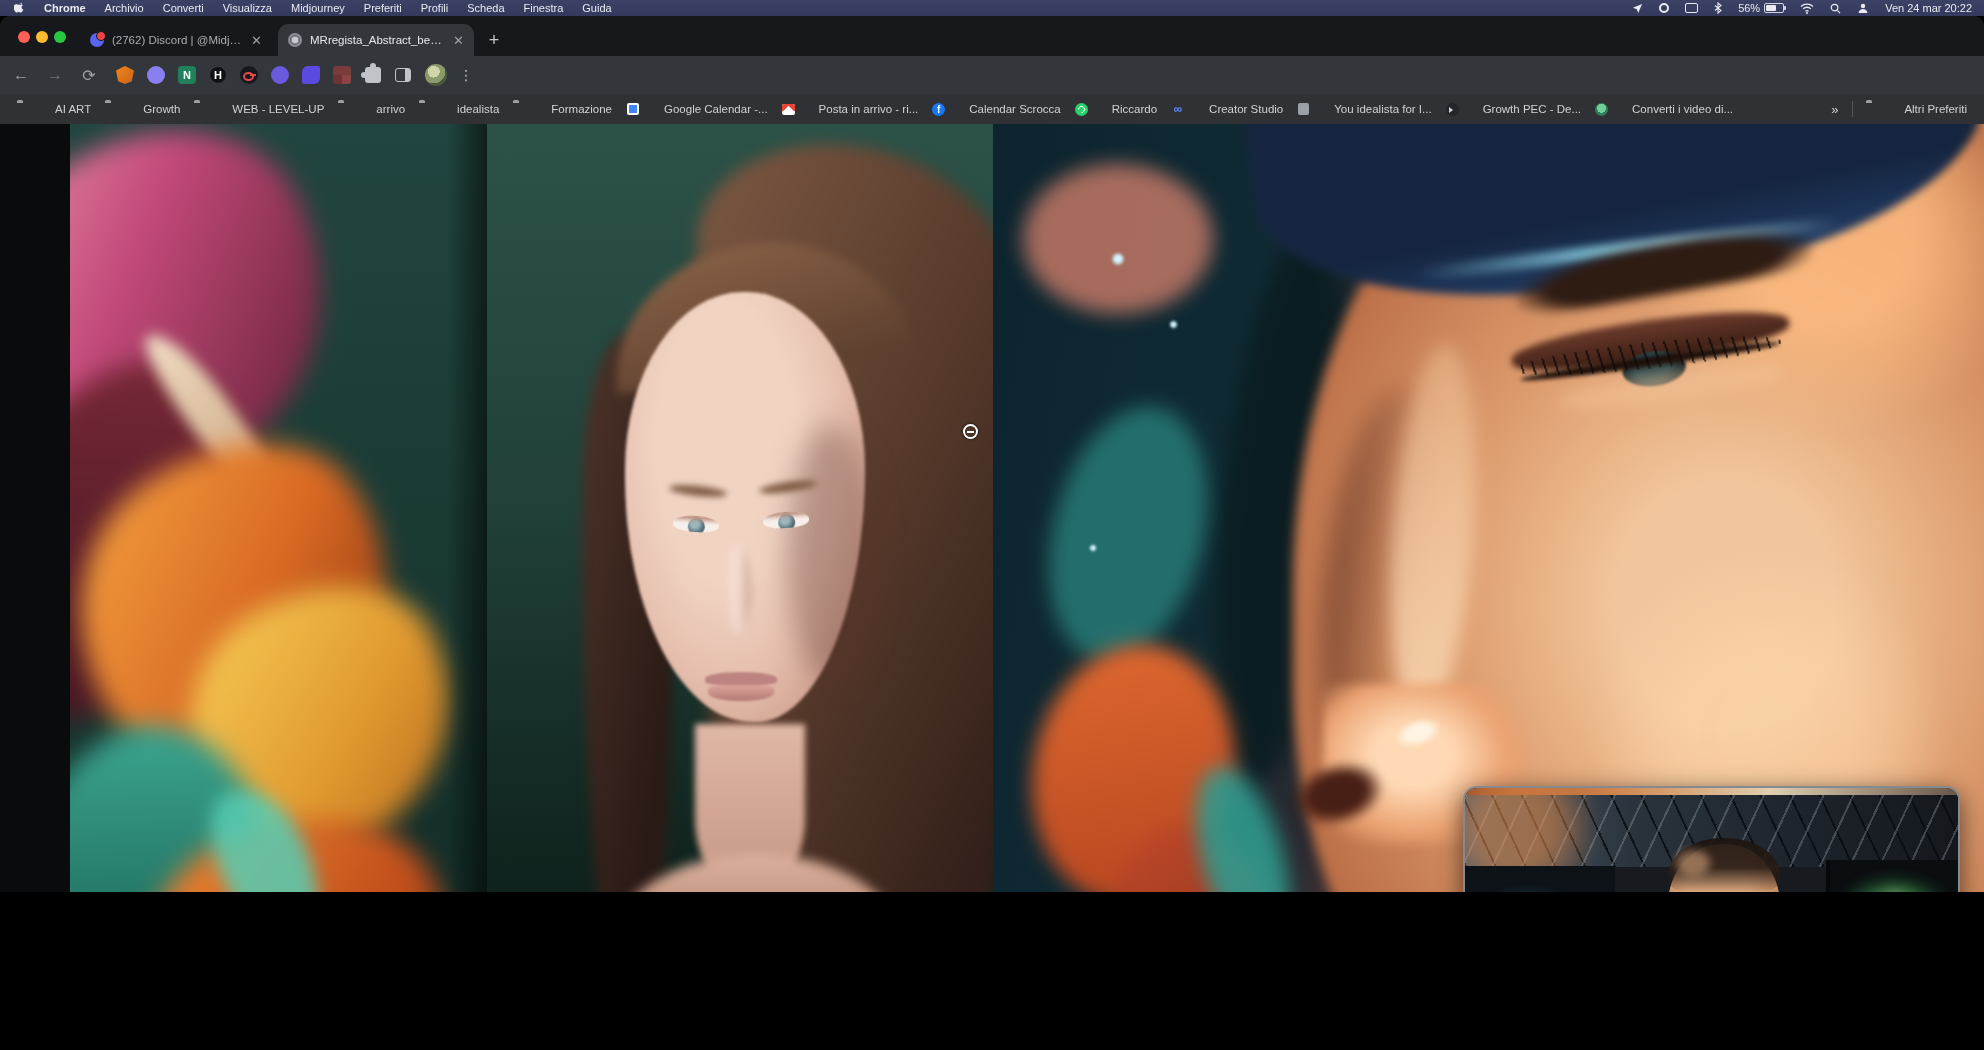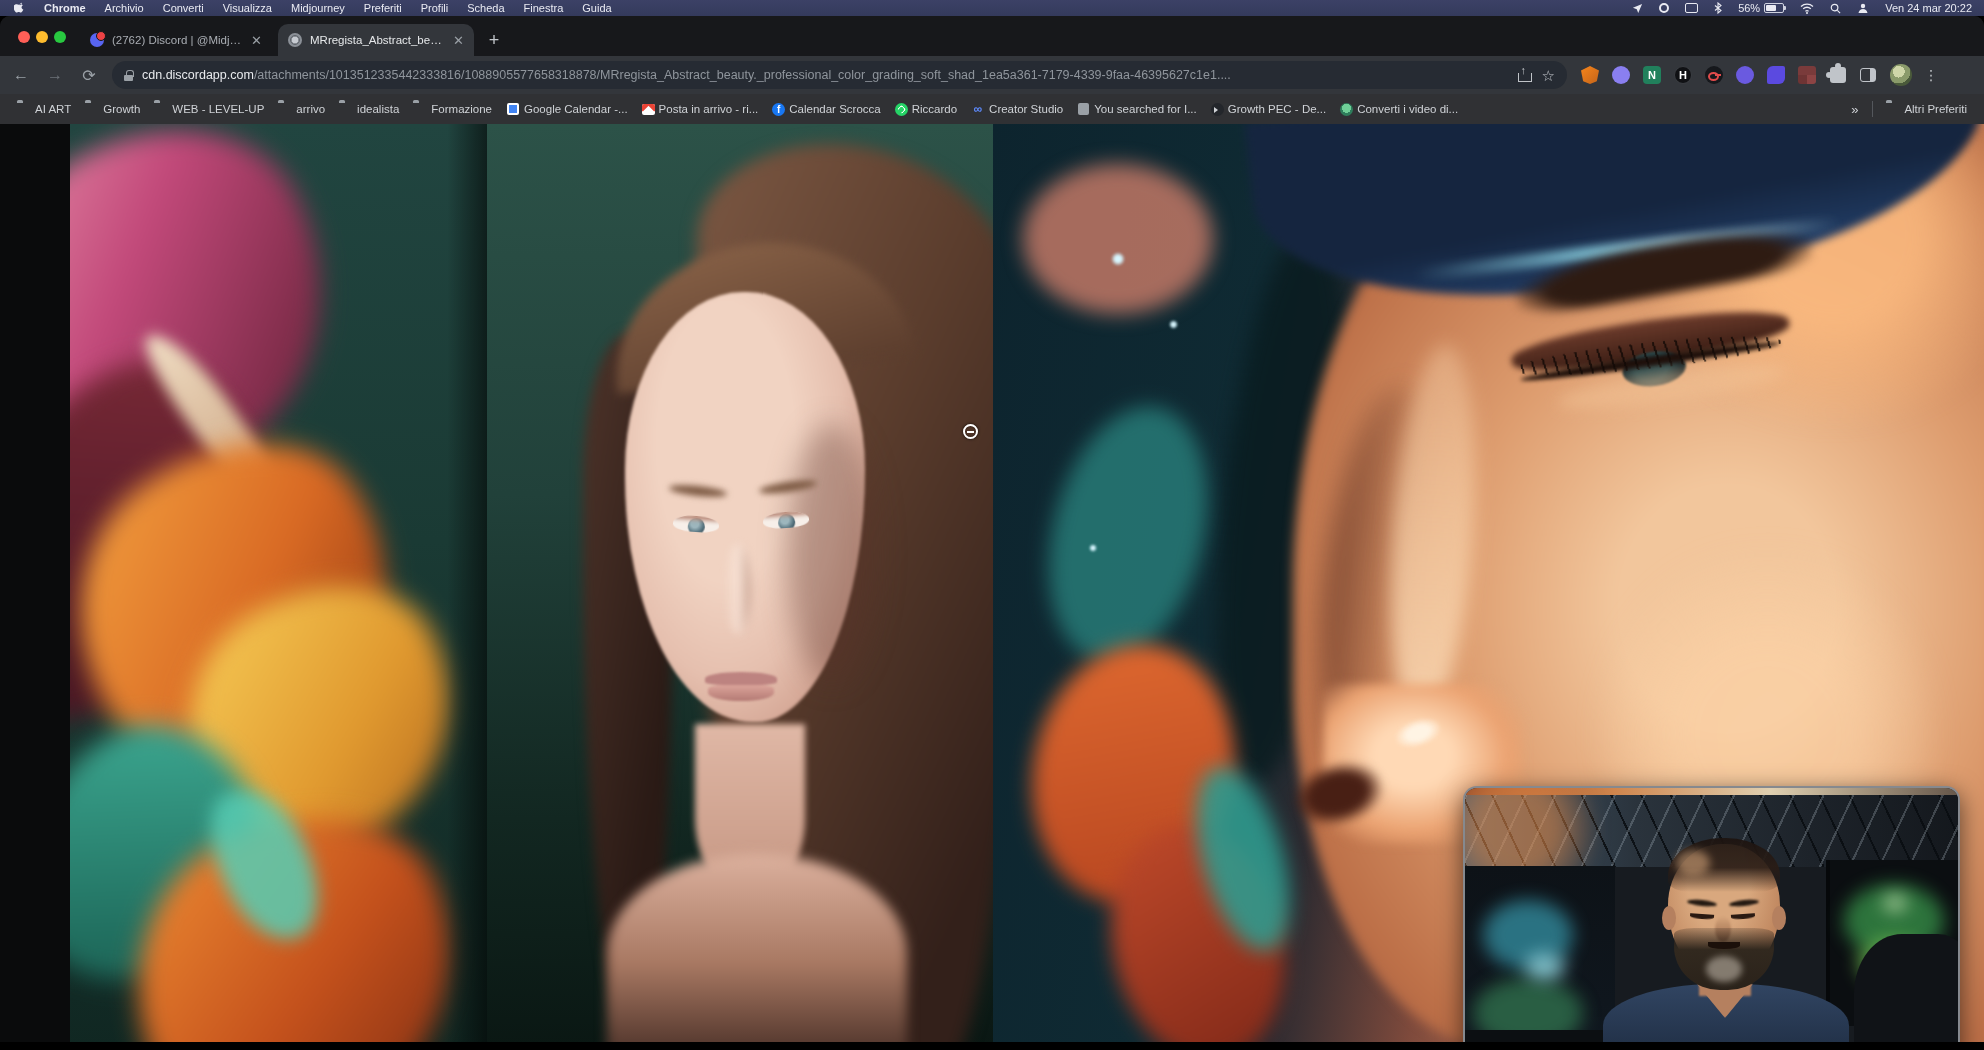"Chrome" #screen { height: 1042px -> 892px }
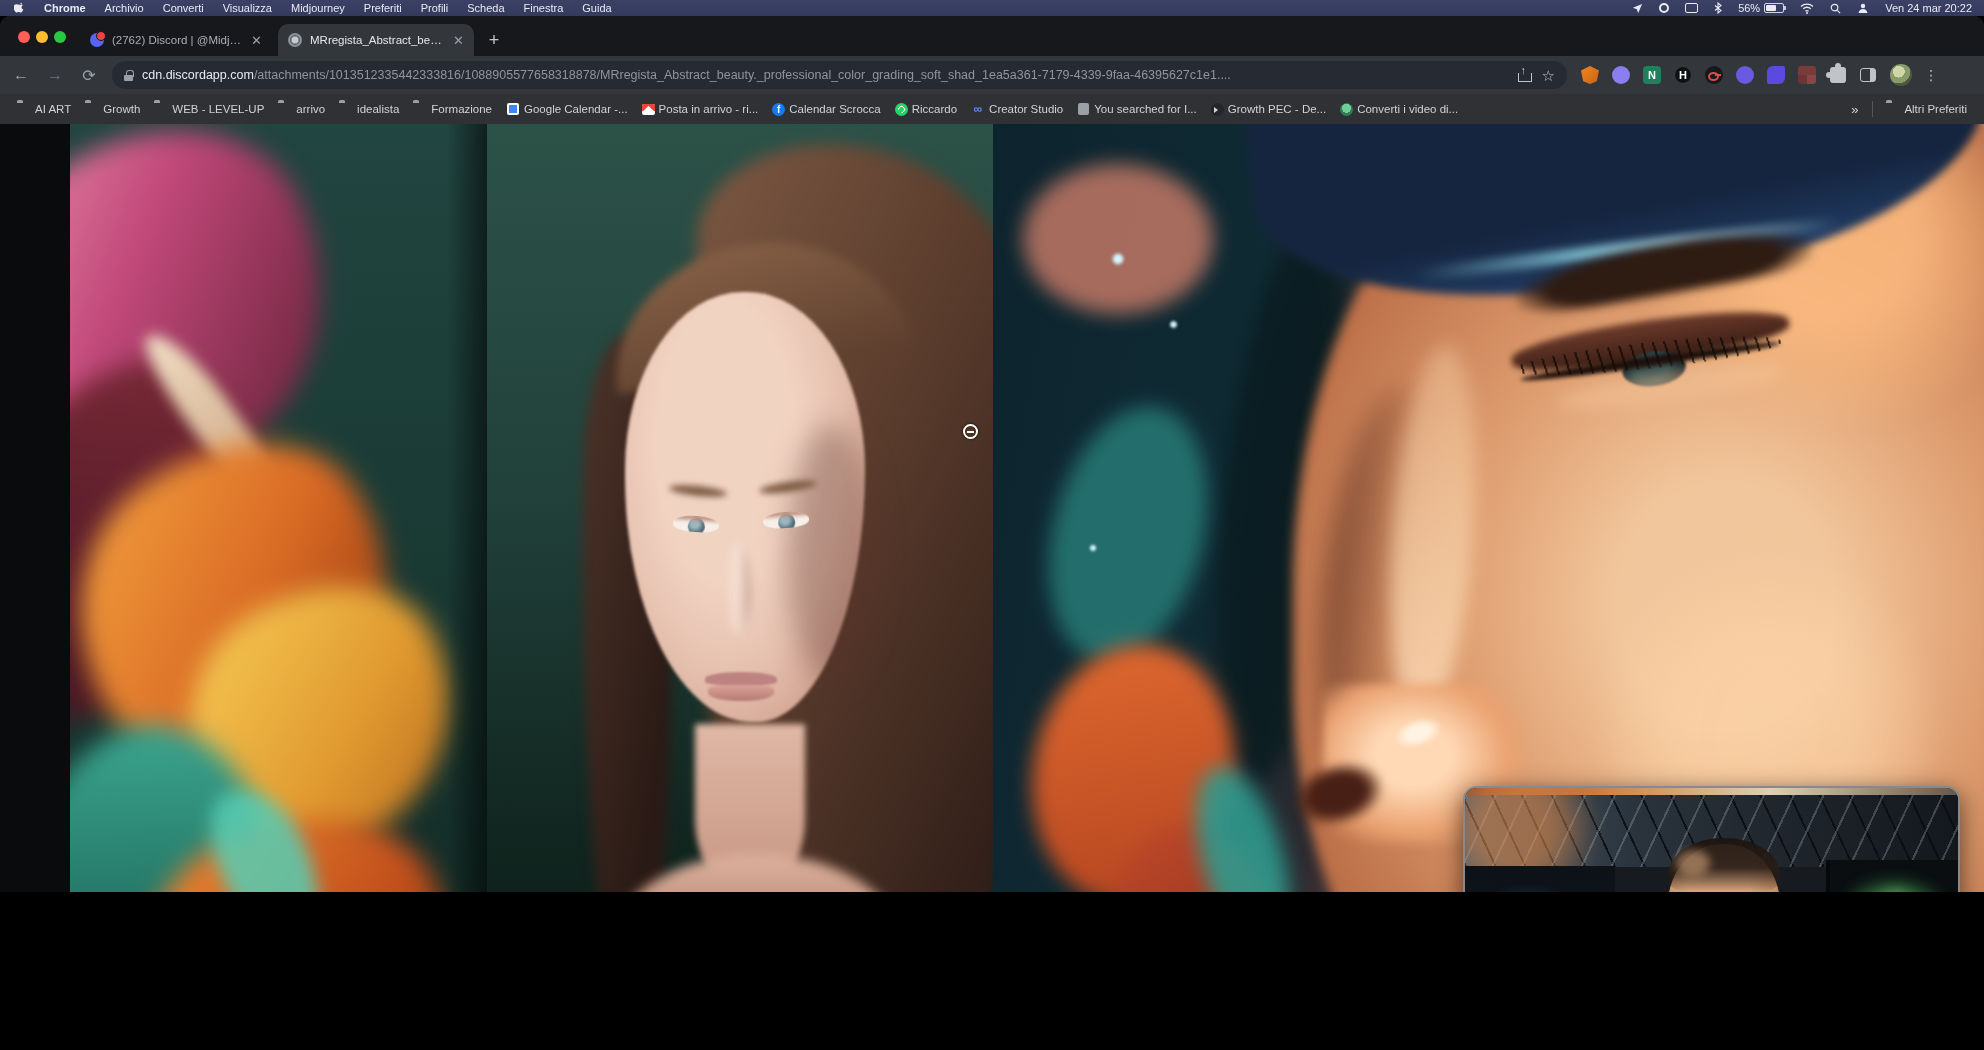"cdn.discordapp.com" div { html: <div> <span></span> <span>cdn.discordapp.com</span> <span>/attachments/1013512335442333816/1088905577658318878/MRregista_Abstract_beauty._professional_color_grading_soft_shad_1ea5a361-7179-4339-9faa-46395627c1e1....</span> <span></span> <span>☆</span> </div> -> none }
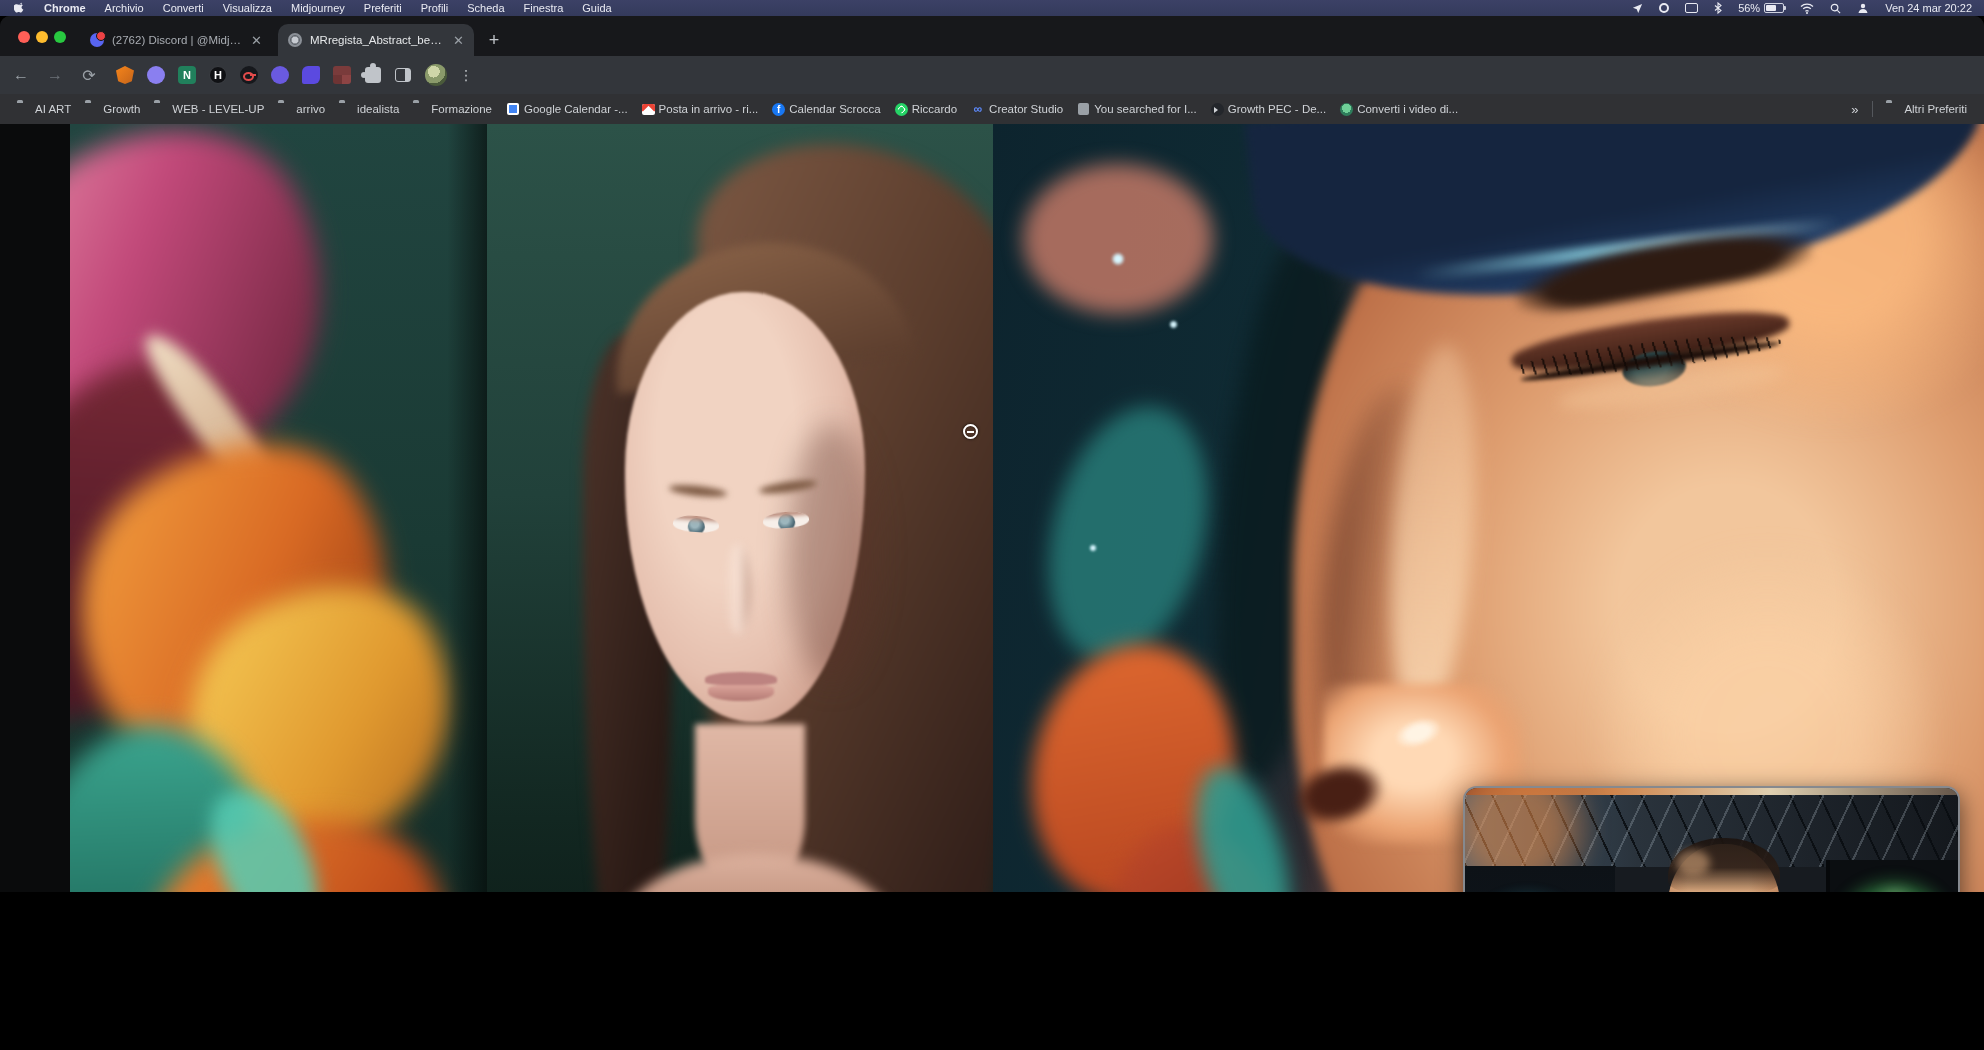"AI ART" .bm { gap: 4px -> 24px }
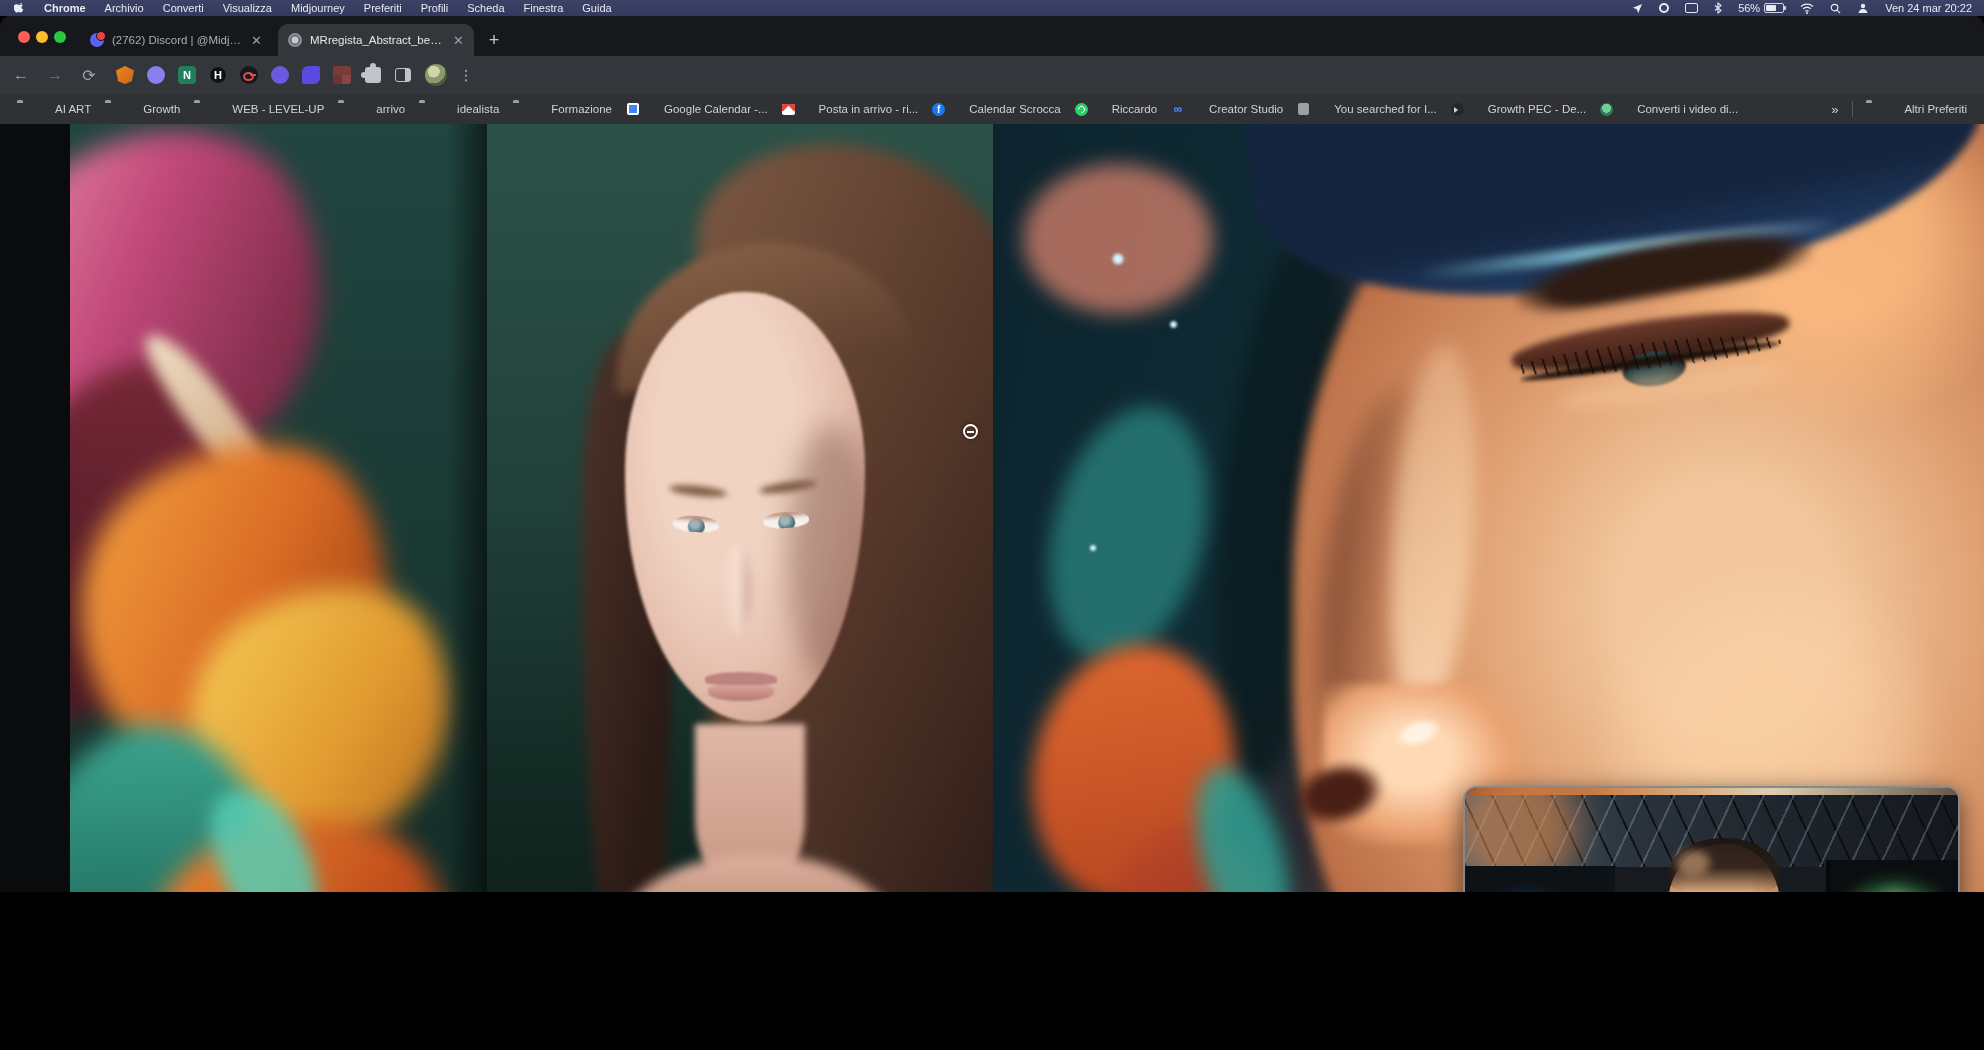"You searched for I..." span { text: searched -> idealista }
